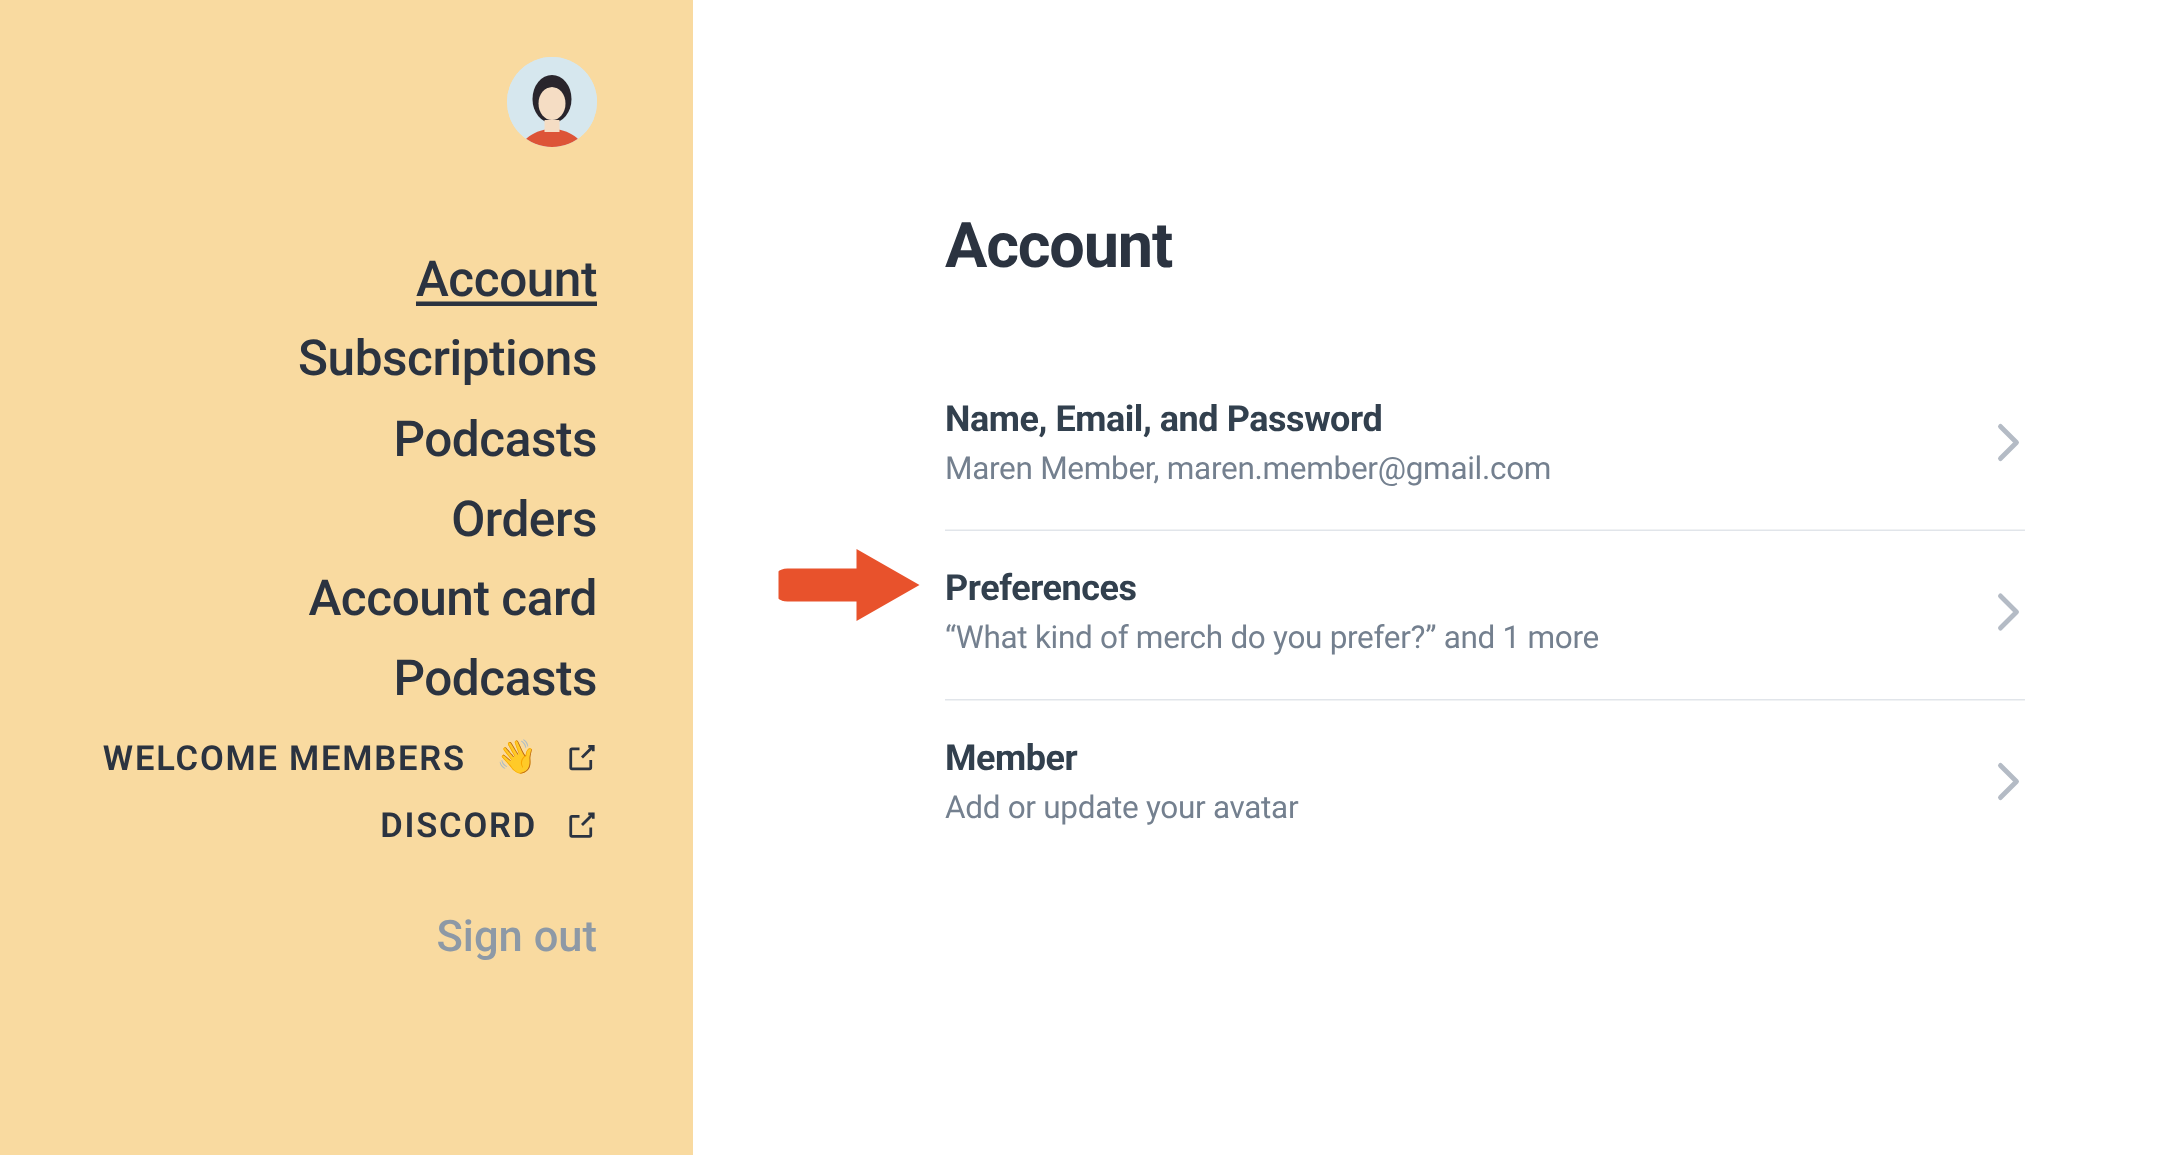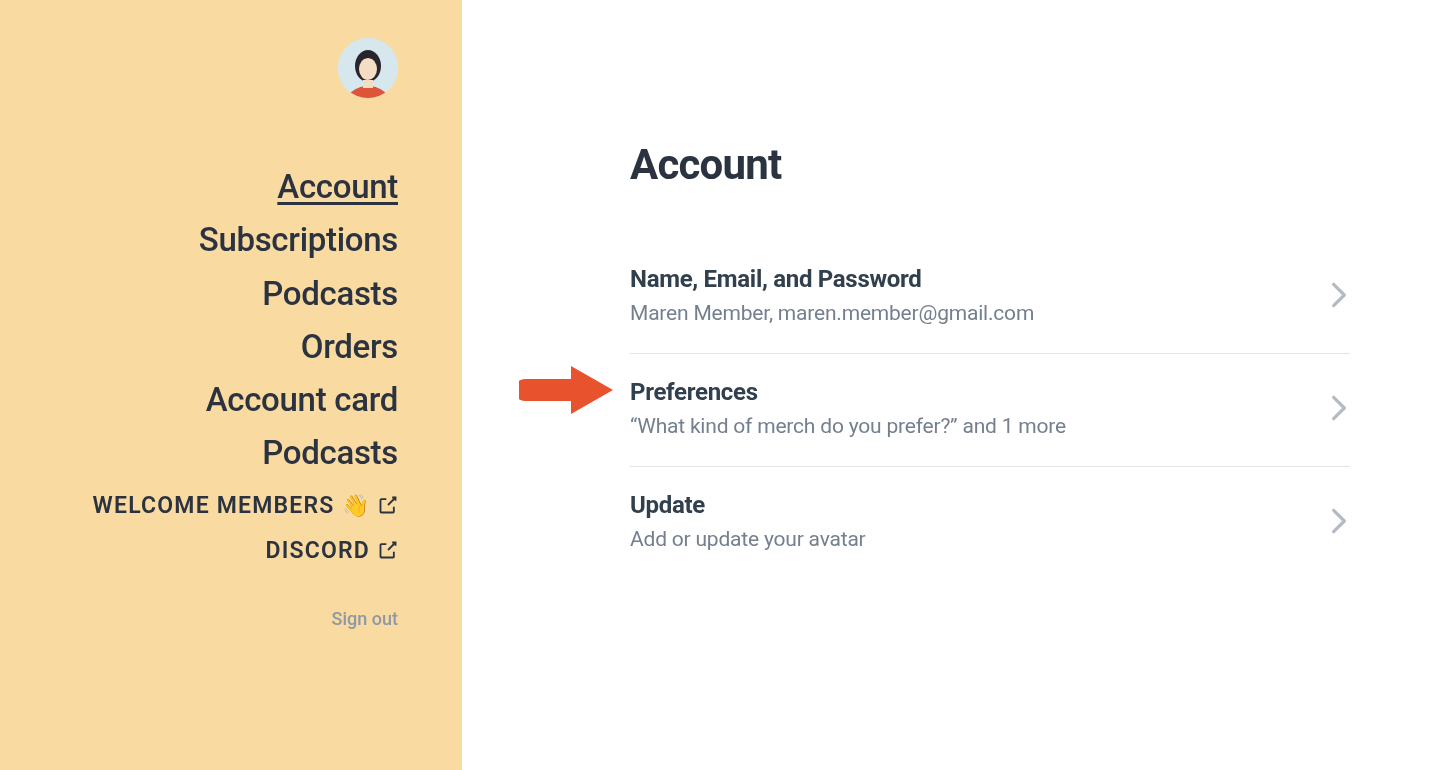"WELCOME MEMBERS" .ext-link { gap: 8px -> 20px }
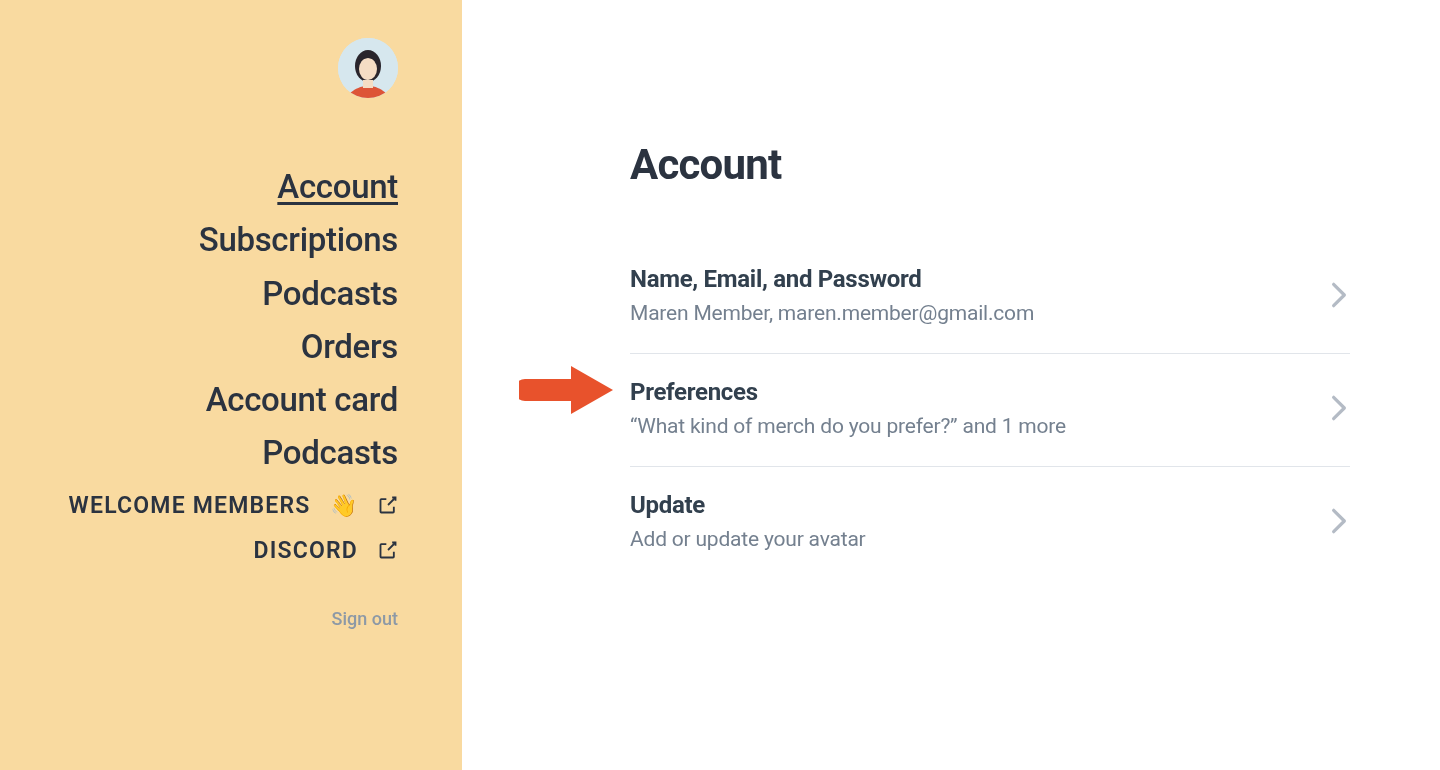"Update" div.row-title { text: Update -> Member }
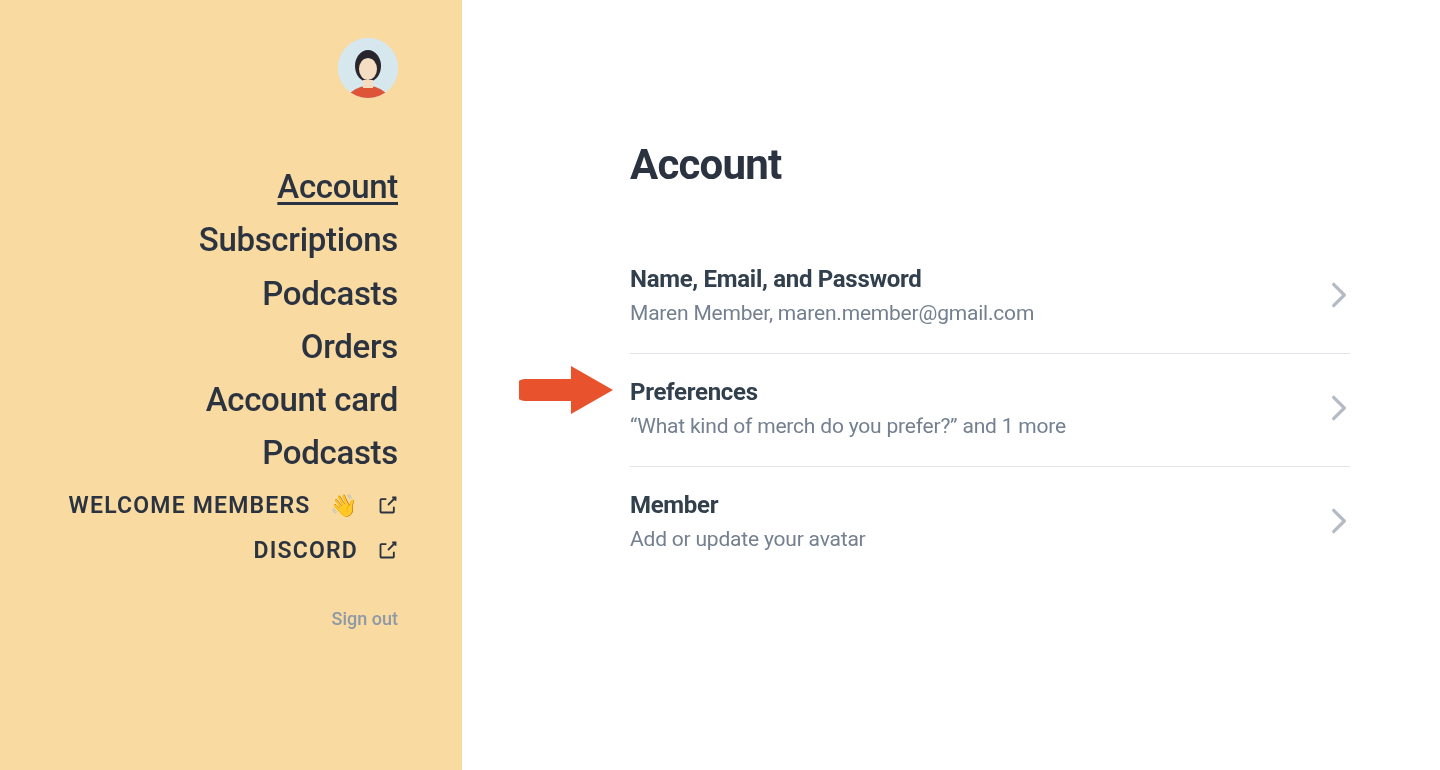"Sign out" .signout { font-size: 18px -> 29px }
